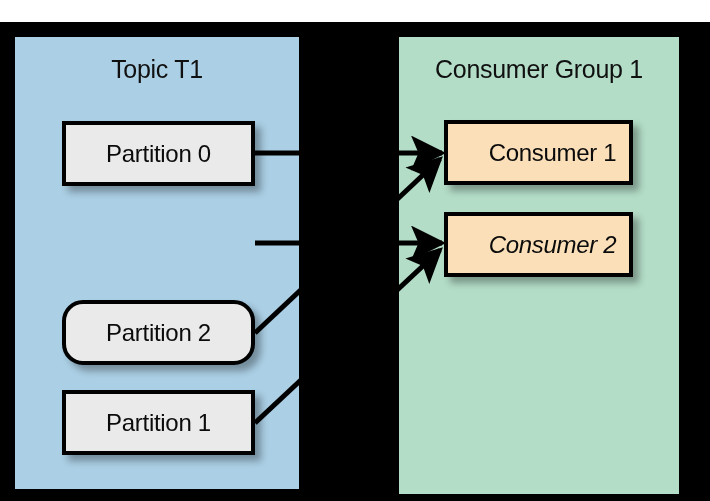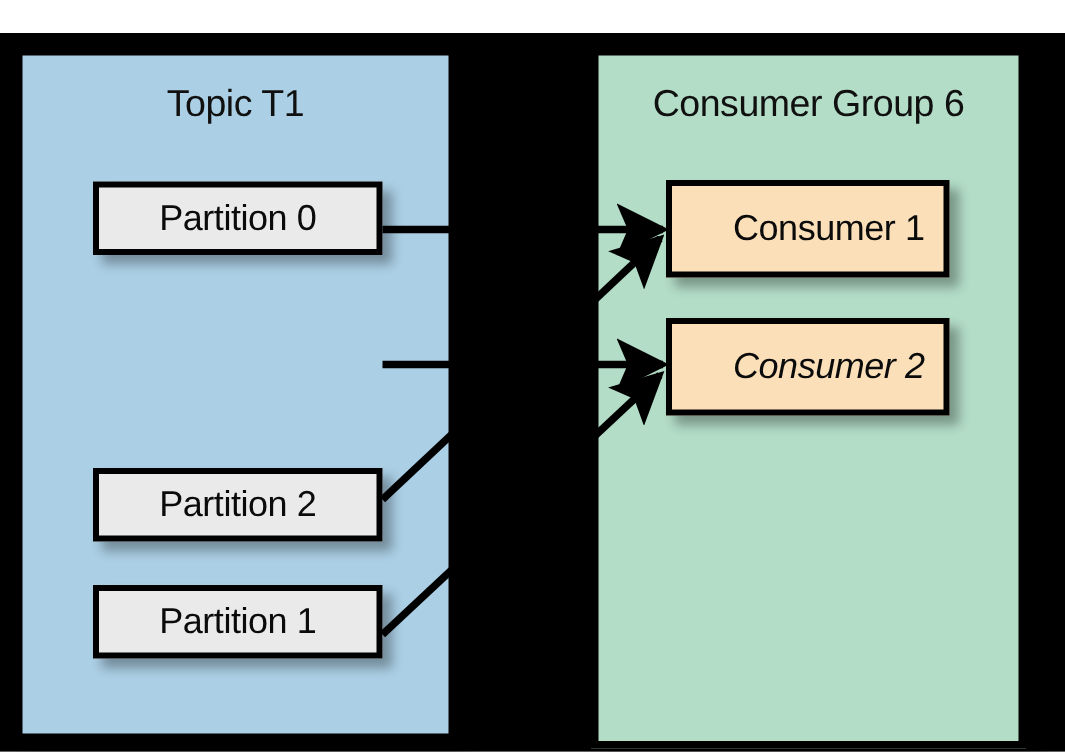"Consumer Group 6" div.panel-title { text: 6 -> 1 }
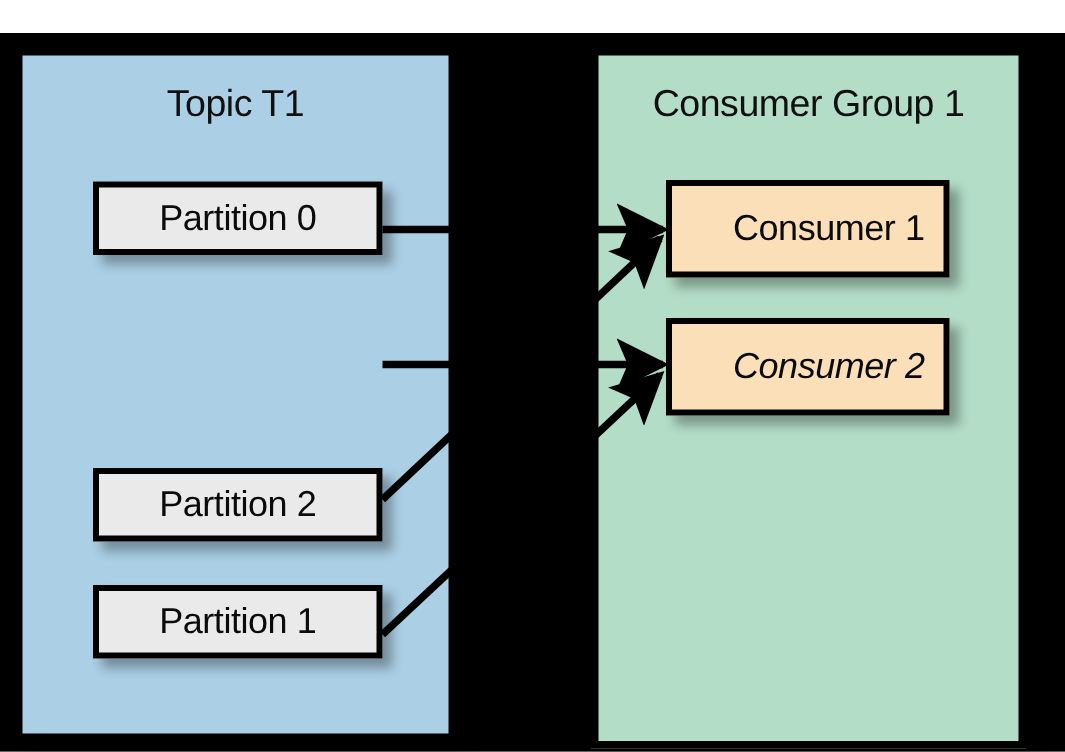"Partition 0" .node.partition { height: 49px -> 65px }
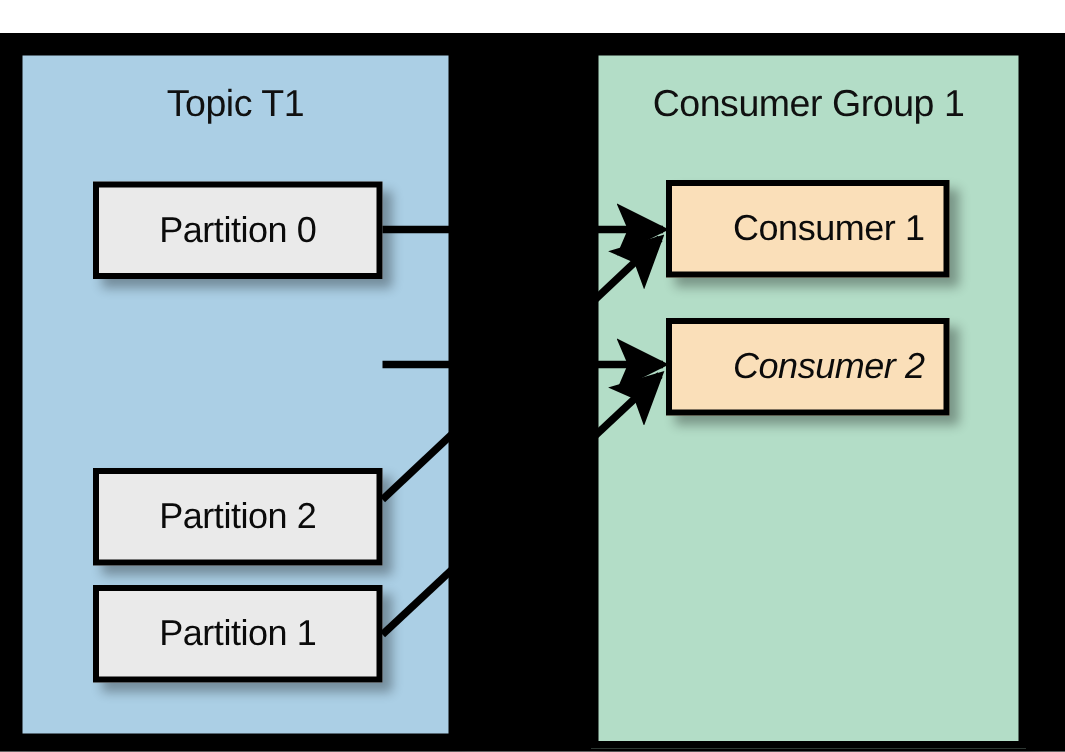"Partition 2" #node-partition-2 { border-radius: none -> 21px; top: 290px -> 278px }
